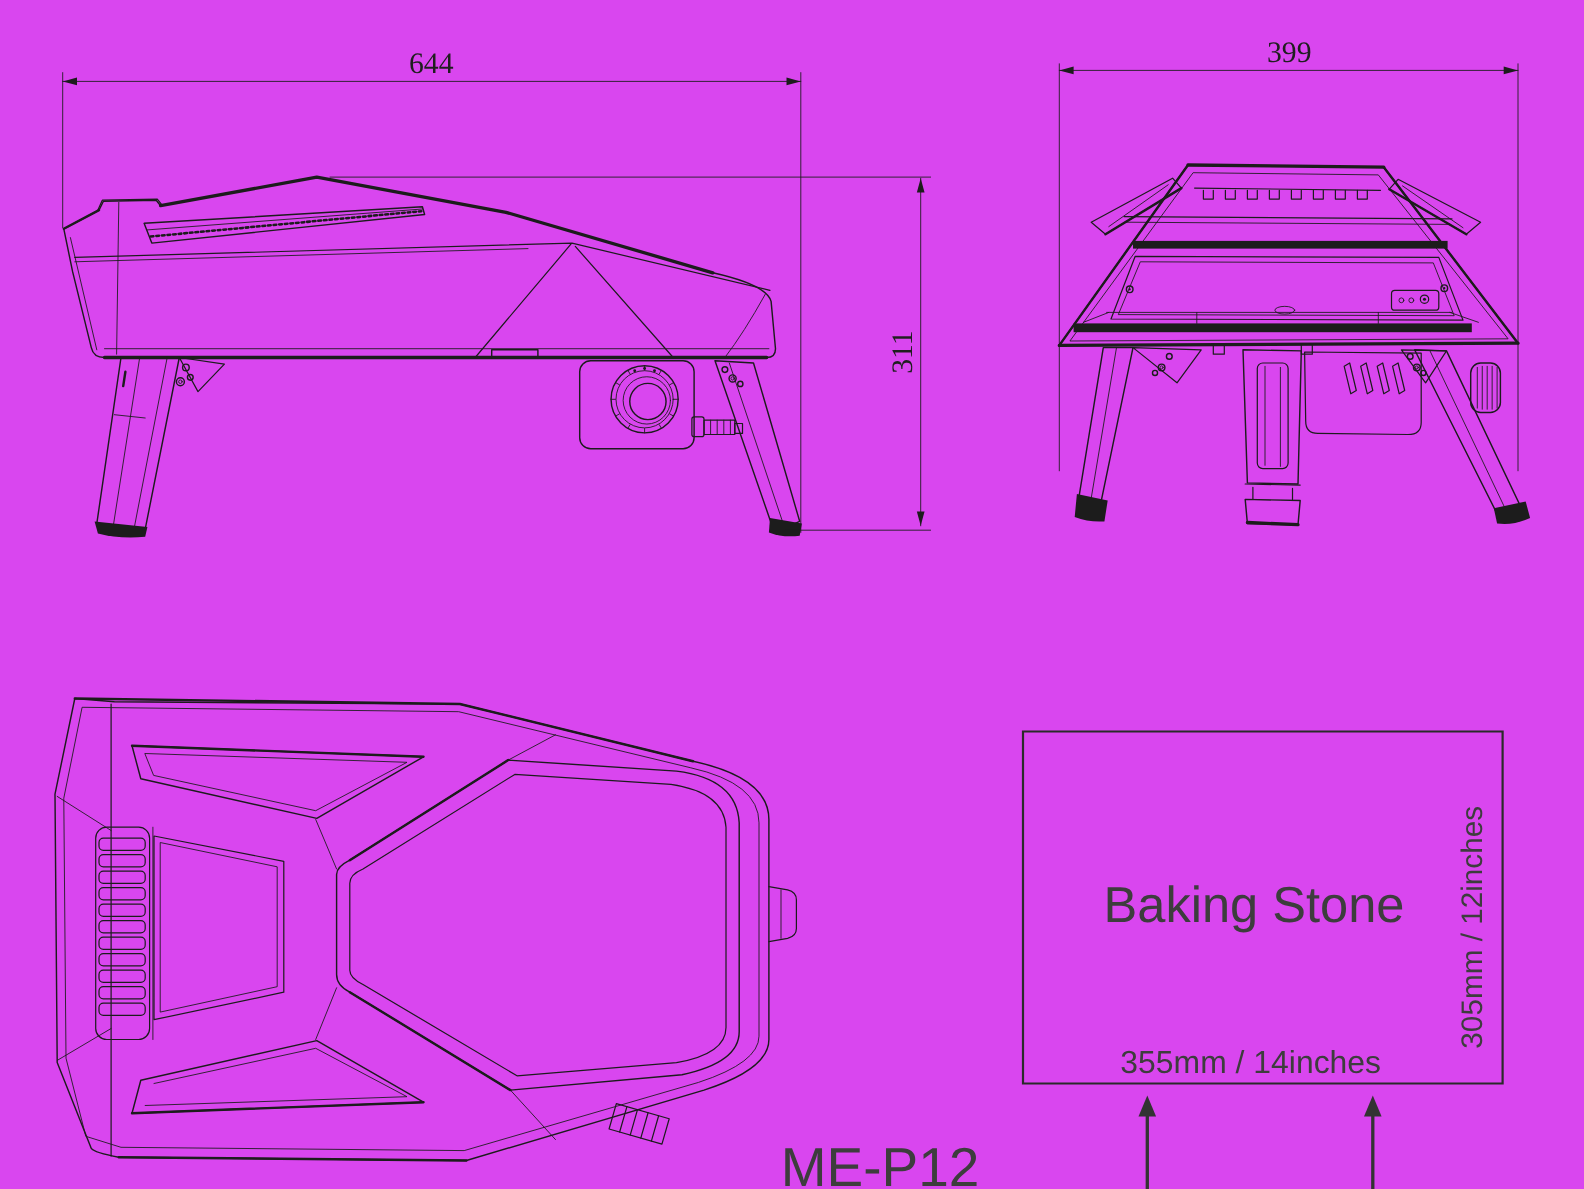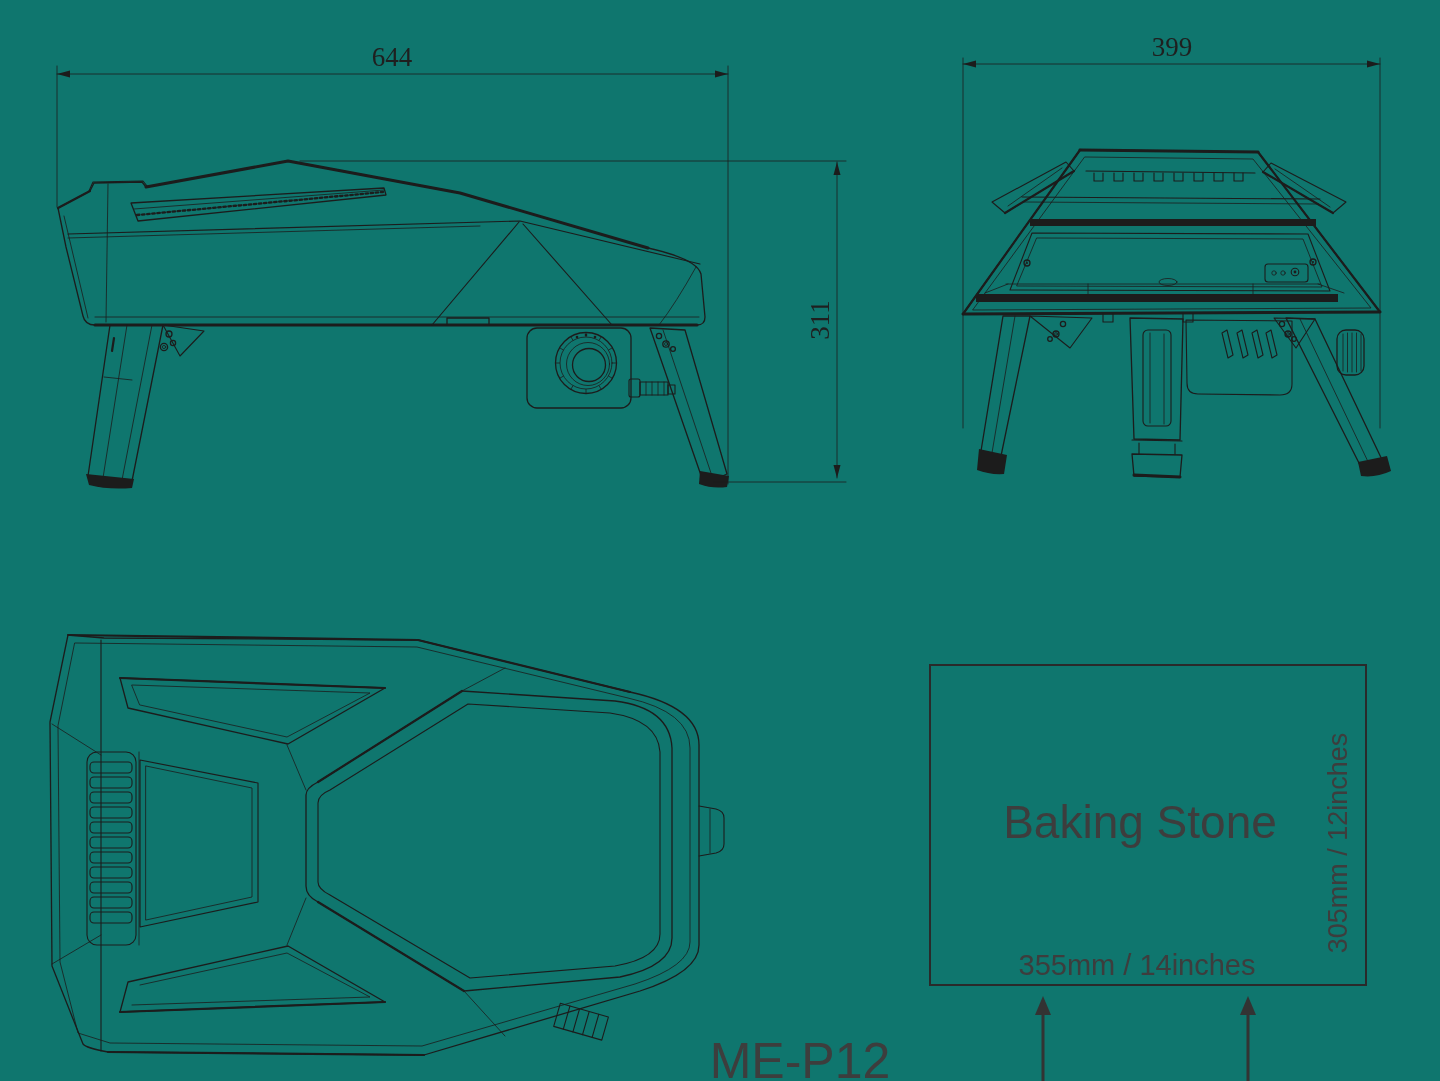"644" .canvas { background: #0f766e -> #d946ef }
